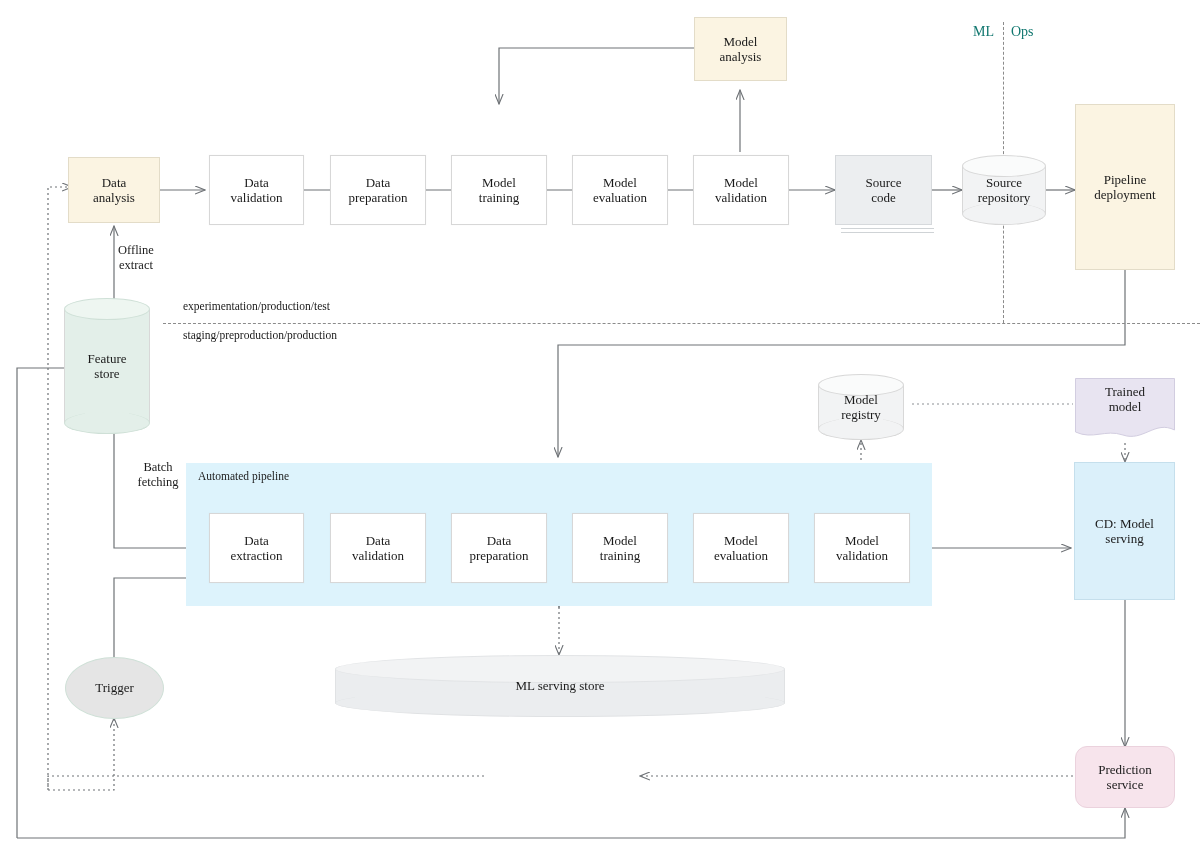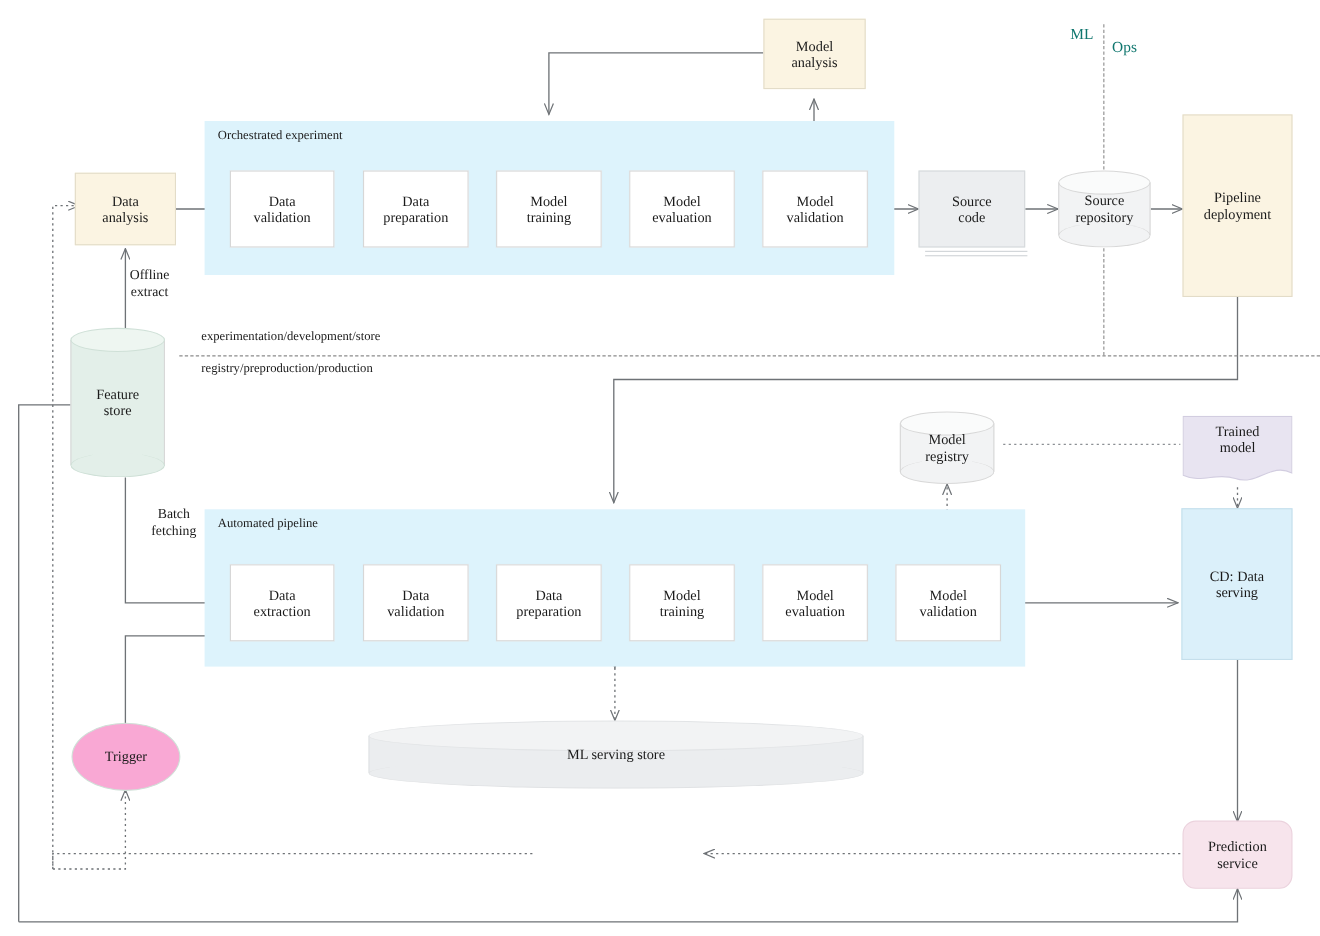"Ops" div.mlops { margin-top: 12px -> none }
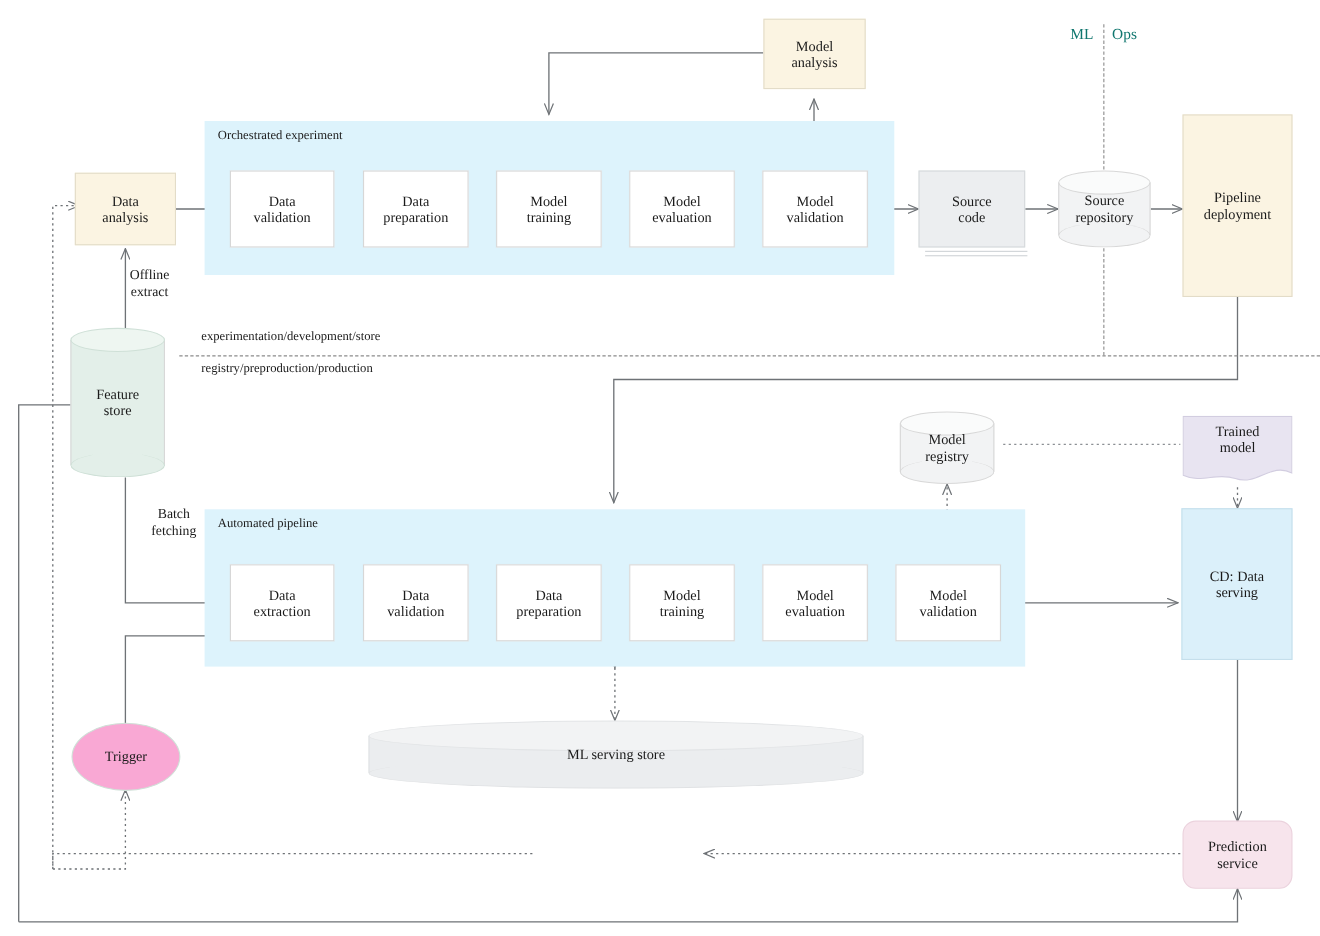"Orchestrated experiment" div.zone { html: <div> <span>Orchestrated experiment</span> </div> -> none }
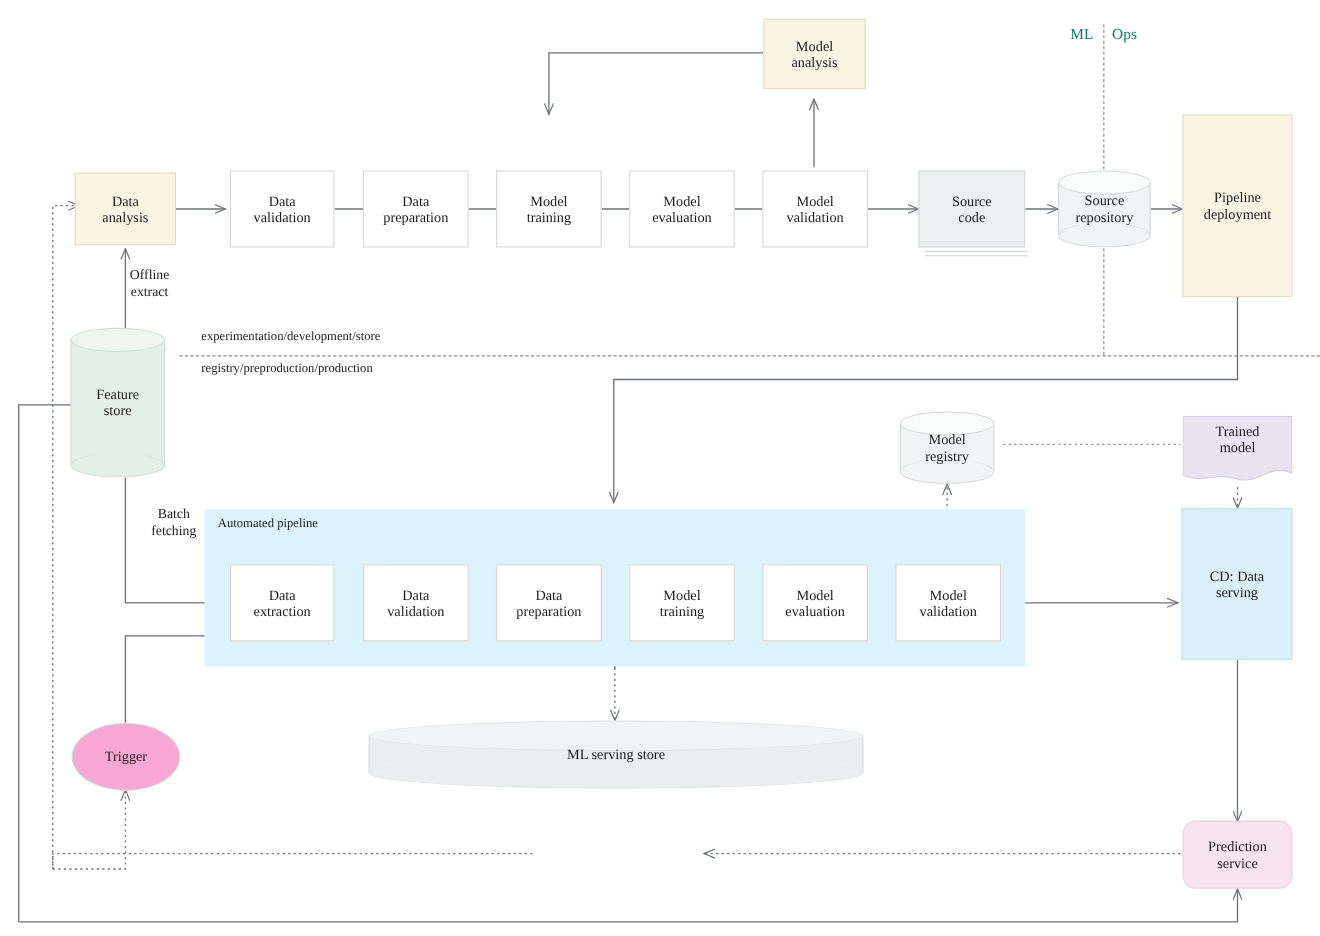"experimentation/development/store" div.dlabel { text: experimentation/development/store -> experimentation/production/test }
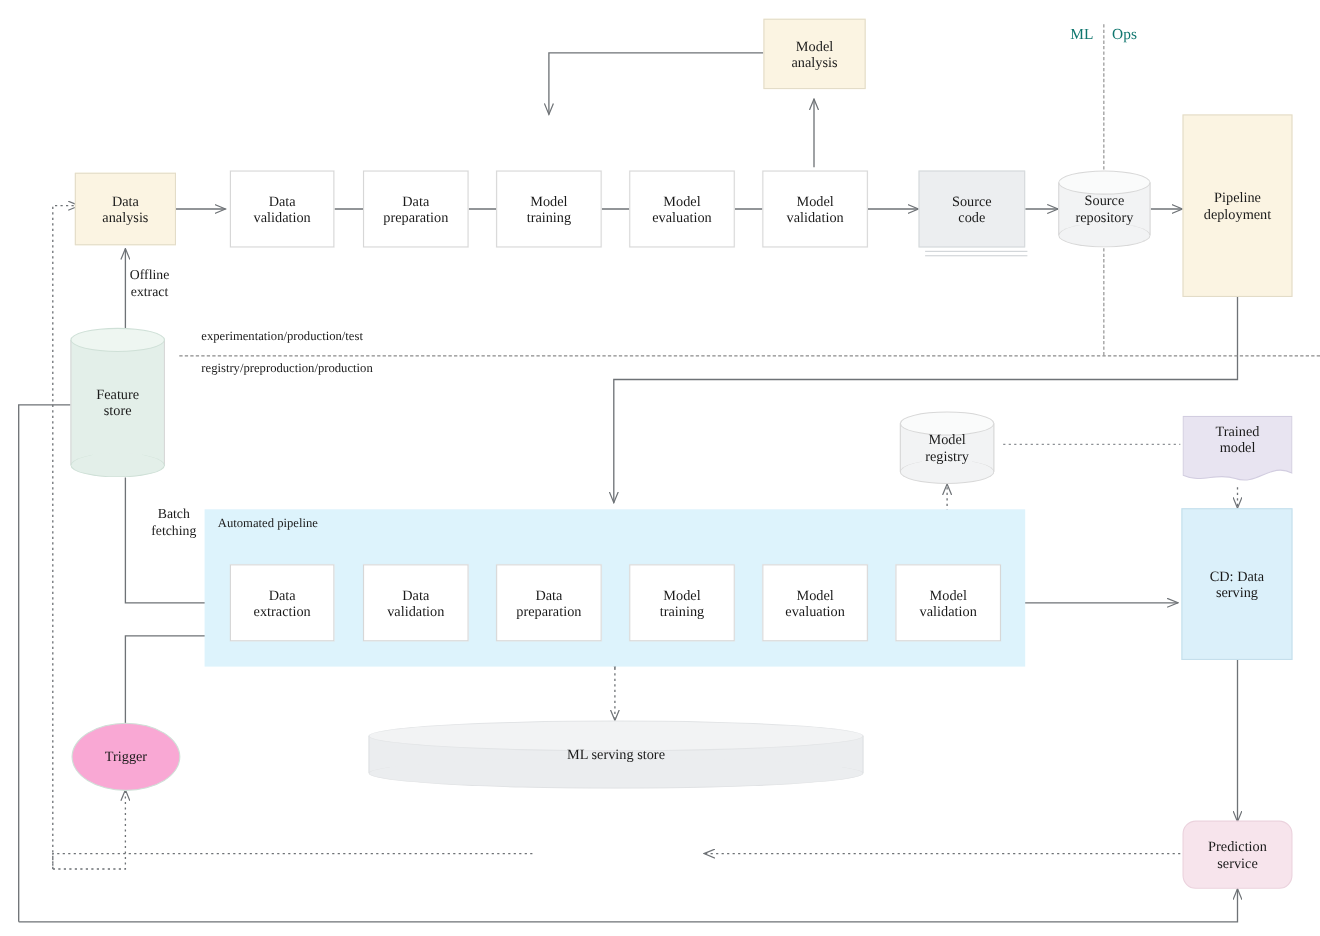"registry/preproduction/production" div.dlabel { text: registry/preproduction/production -> staging/preproduction/production }
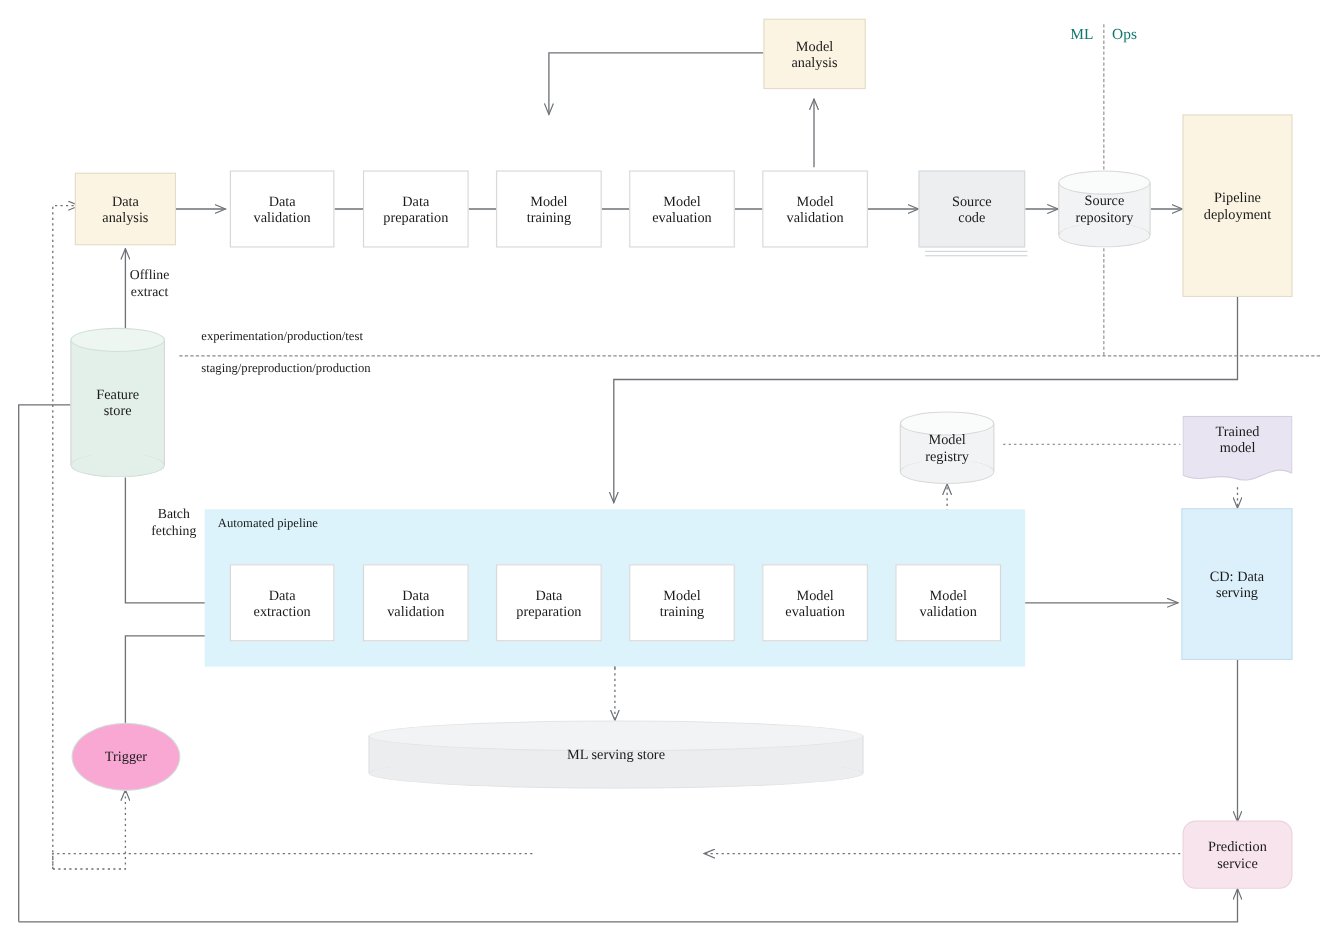"CD: Data" span.lbl { text: Data -> Model }
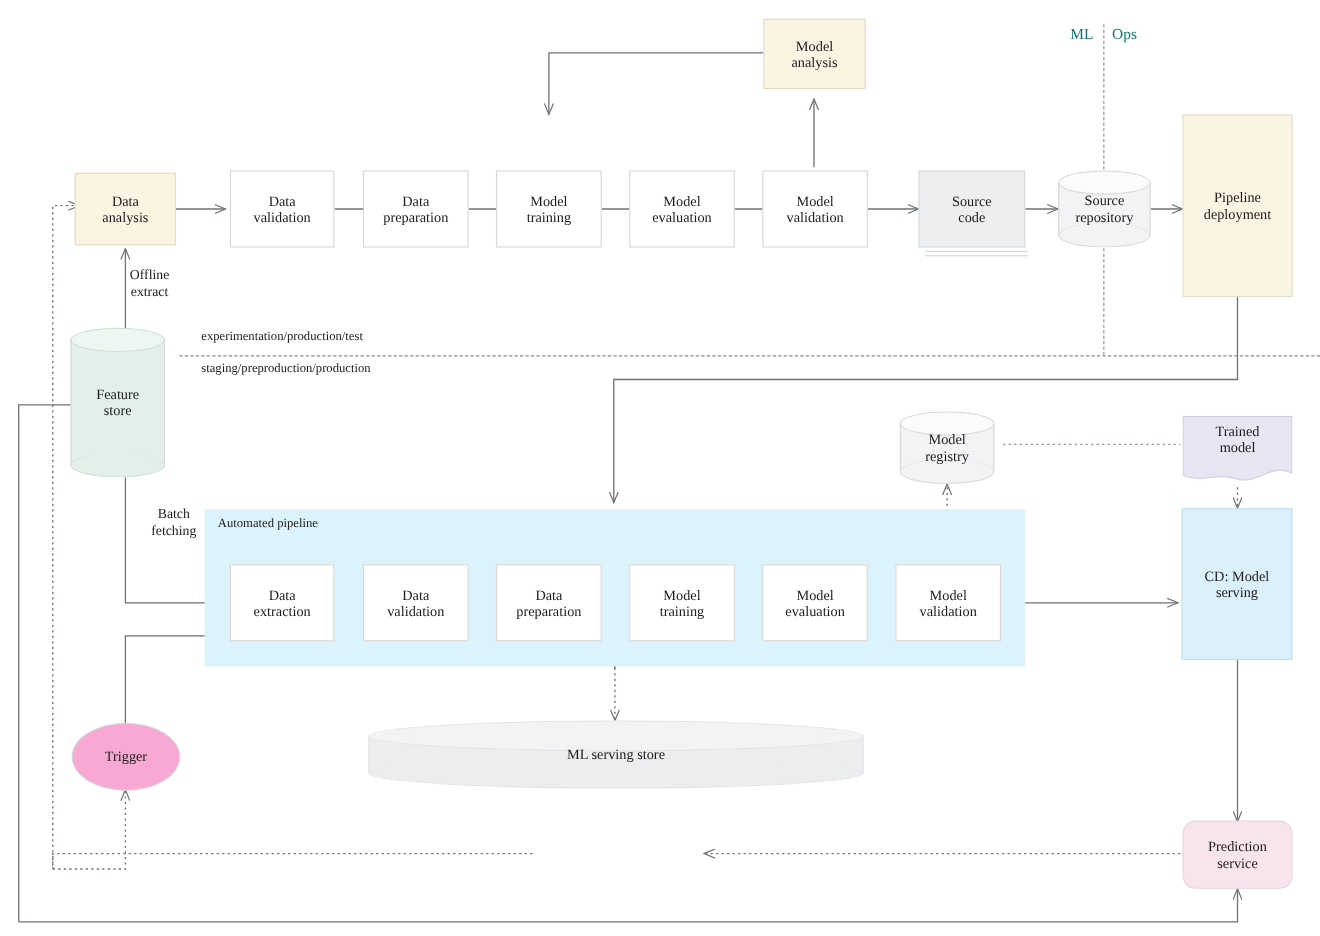"Trigger" .ell { background: #f9a8d4 -> #e5e5e5 }
